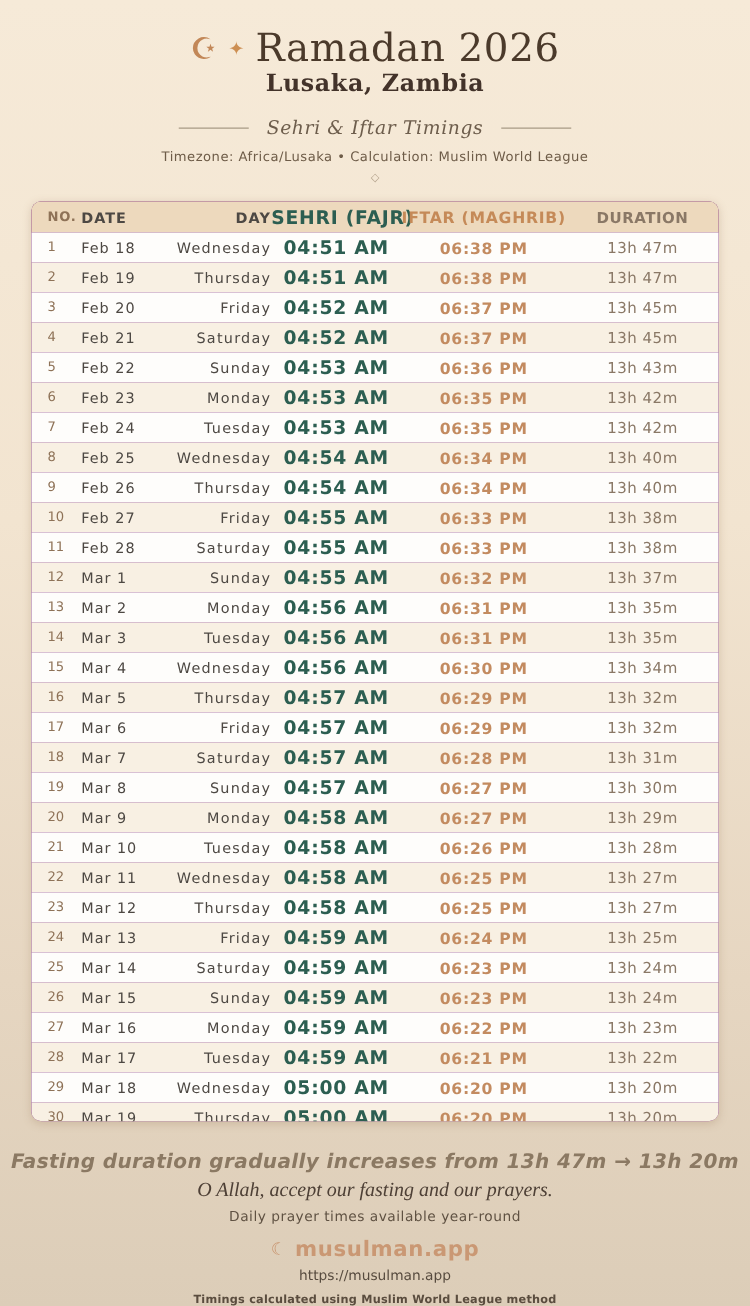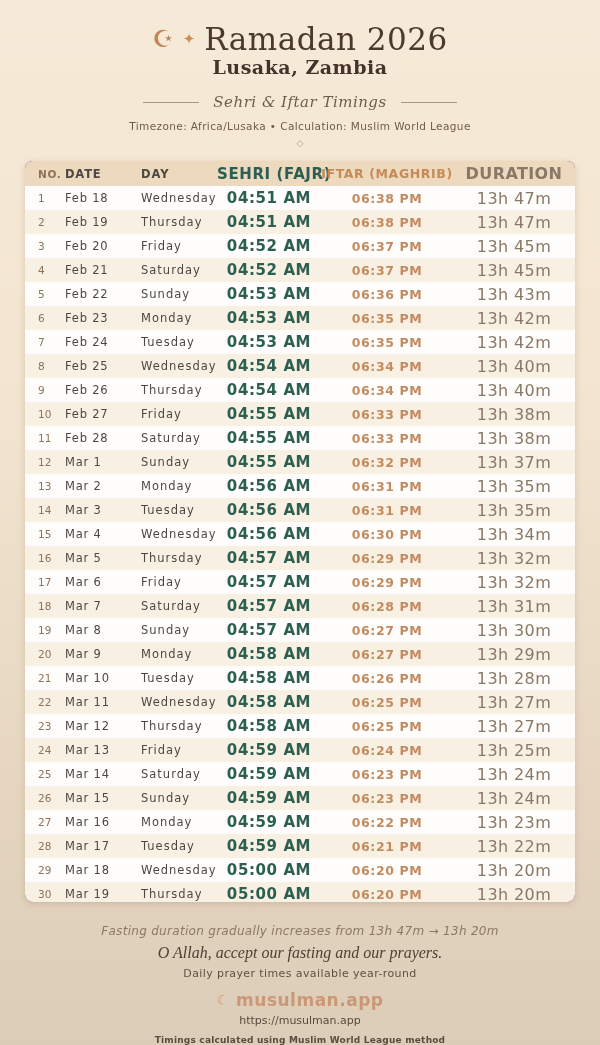"DAY" .cell.day { text-align: none -> right }
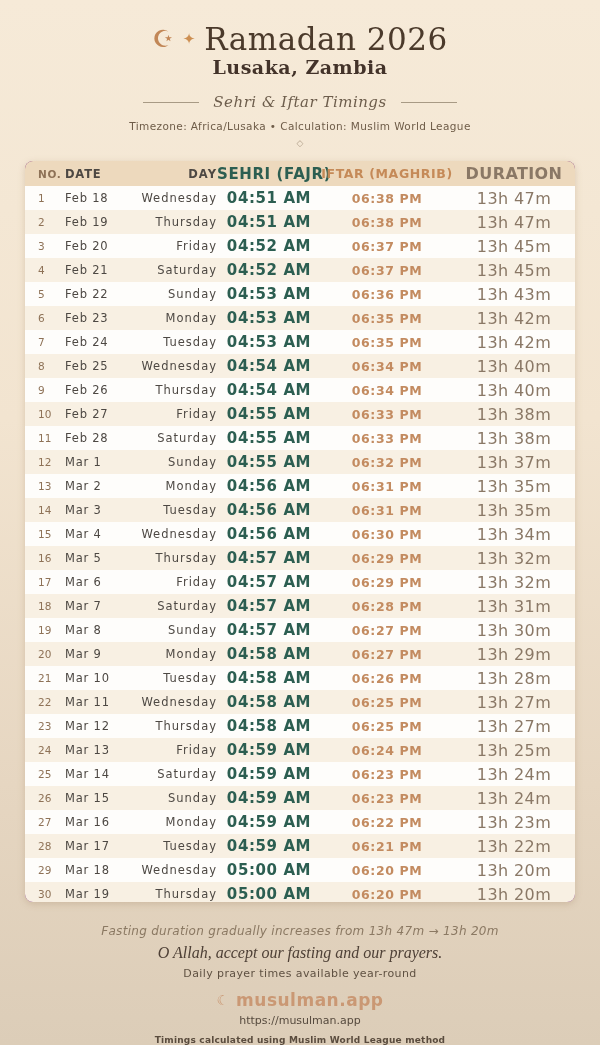"DURATION" .cell.duration { font-size: 16px -> 12px }
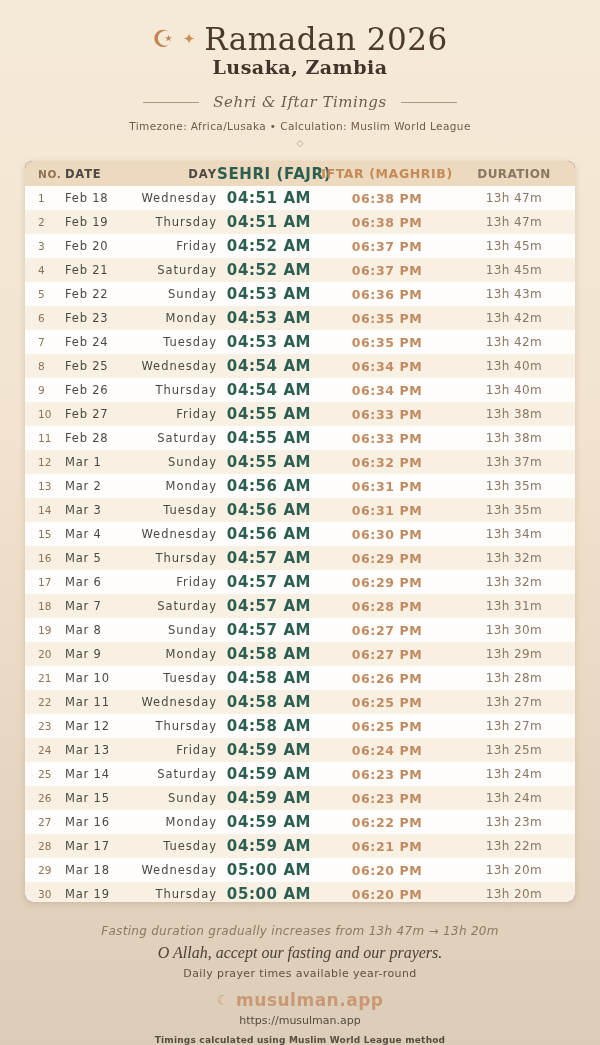"Fasting duration gradually increases" .note { font-size: 12px -> 16px; font-weight: none -> bold }
